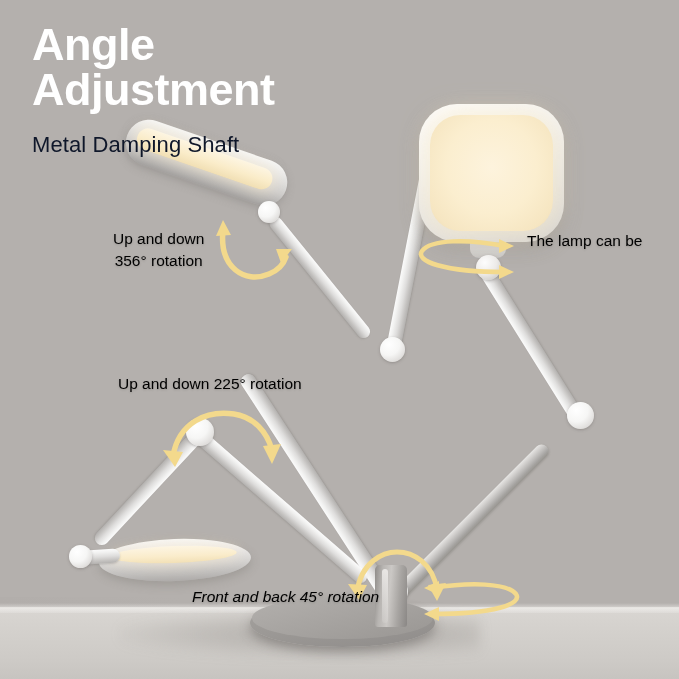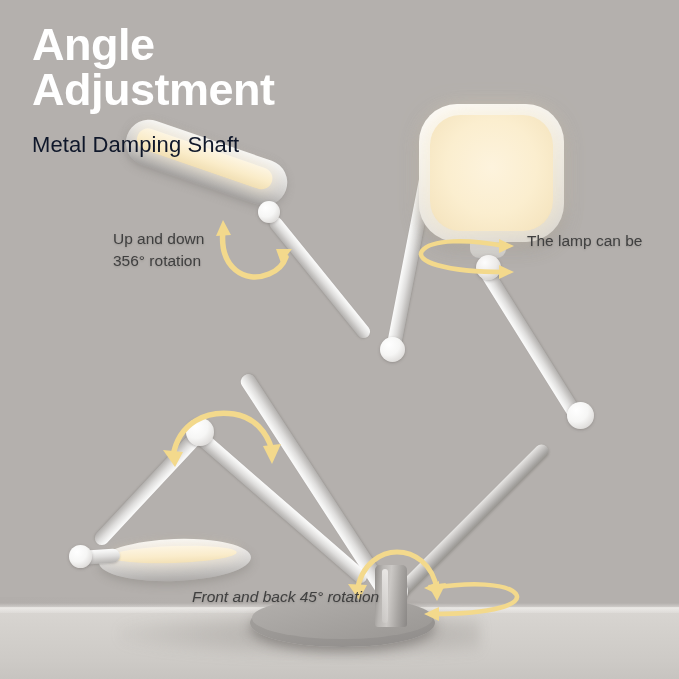"Up and down" .label { color: #404040 -> #000000; text-align: none -> center }
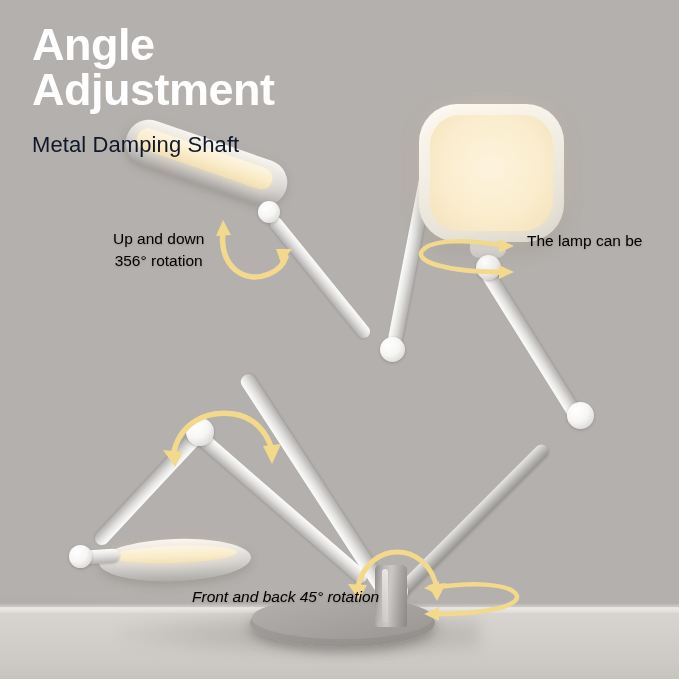"Up and down 225° rotation" div.label { html: none -> <div> <span>Up and down 225° rotation</span> </div> }
